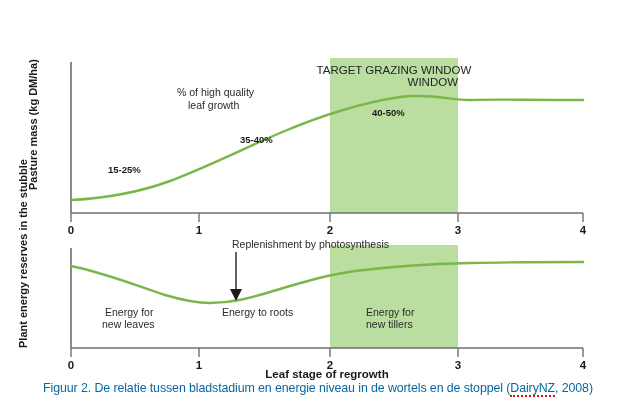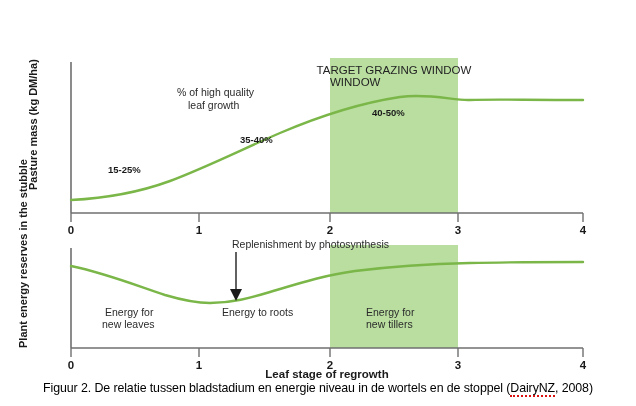"WINDOW" div { text-align: left -> right }
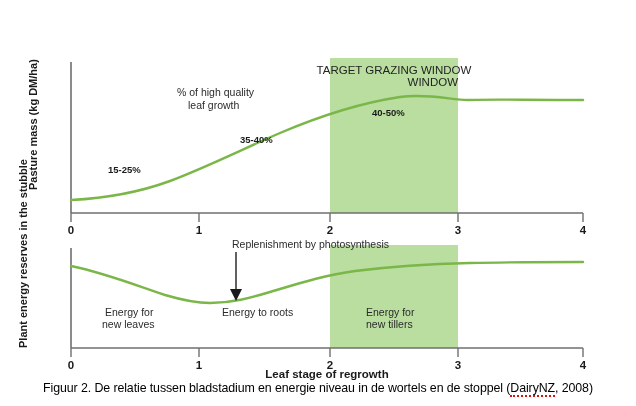"Figuur 2. De relatie tussen" #caption { color: #000000 -> #0369a1 }
